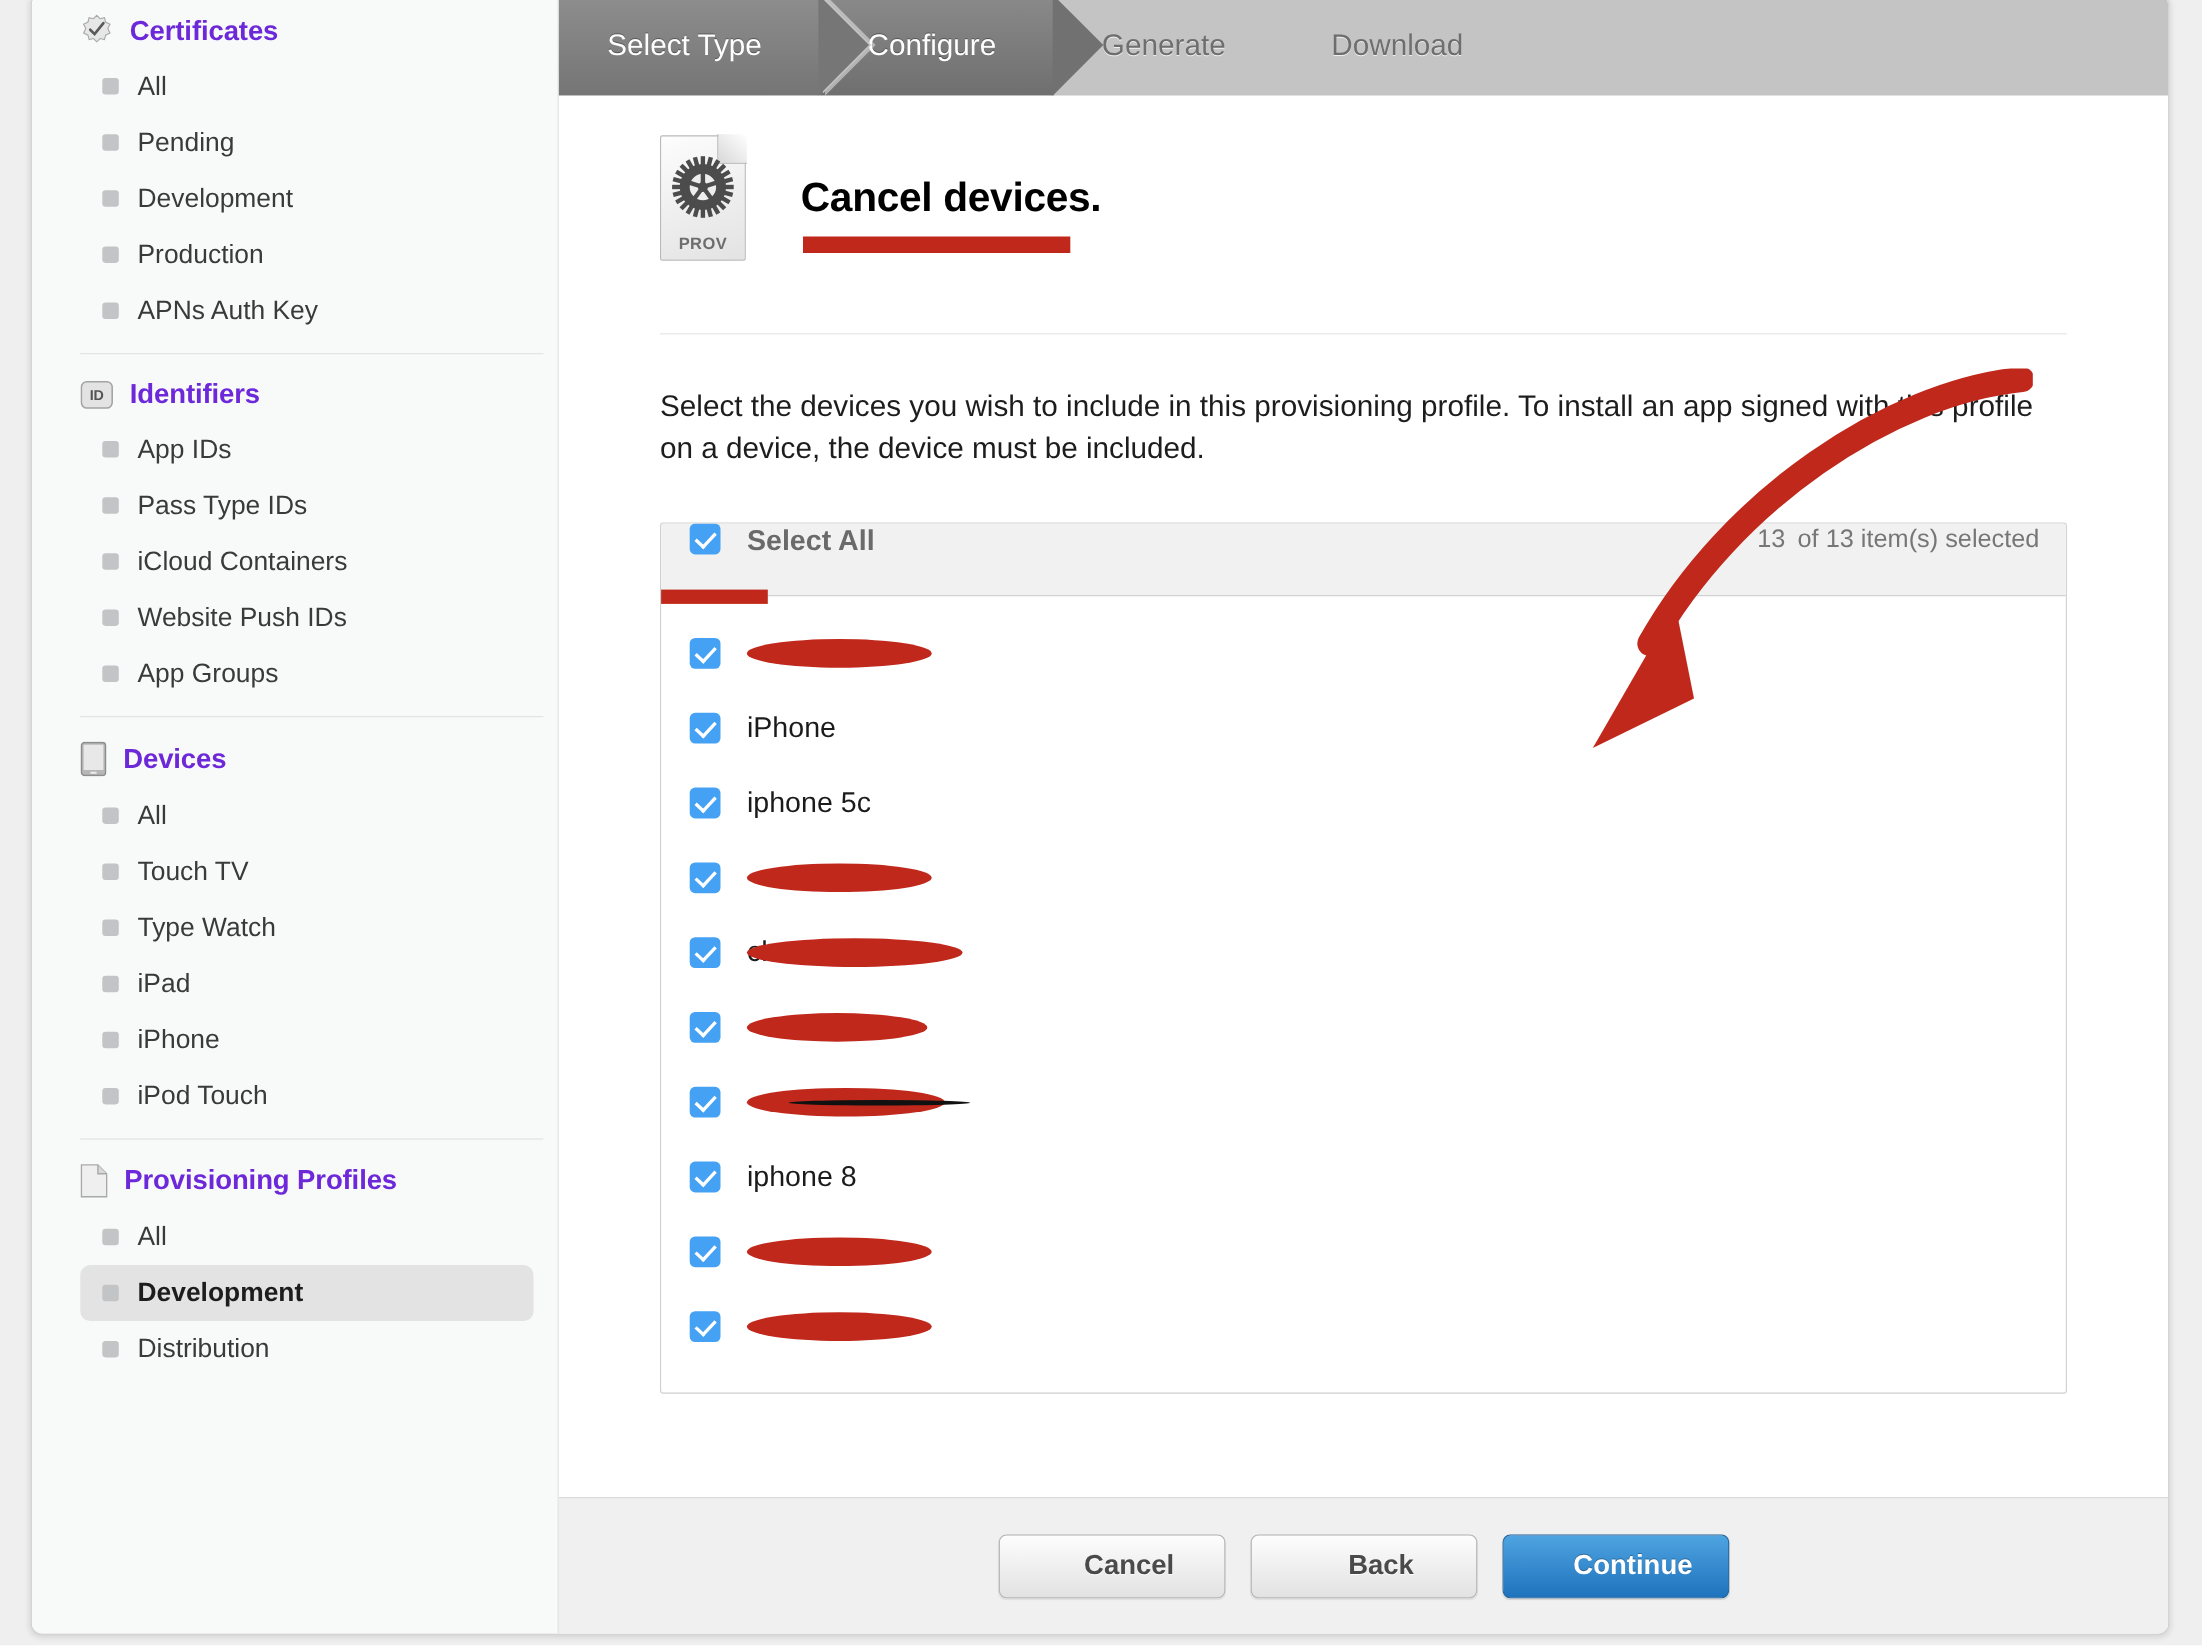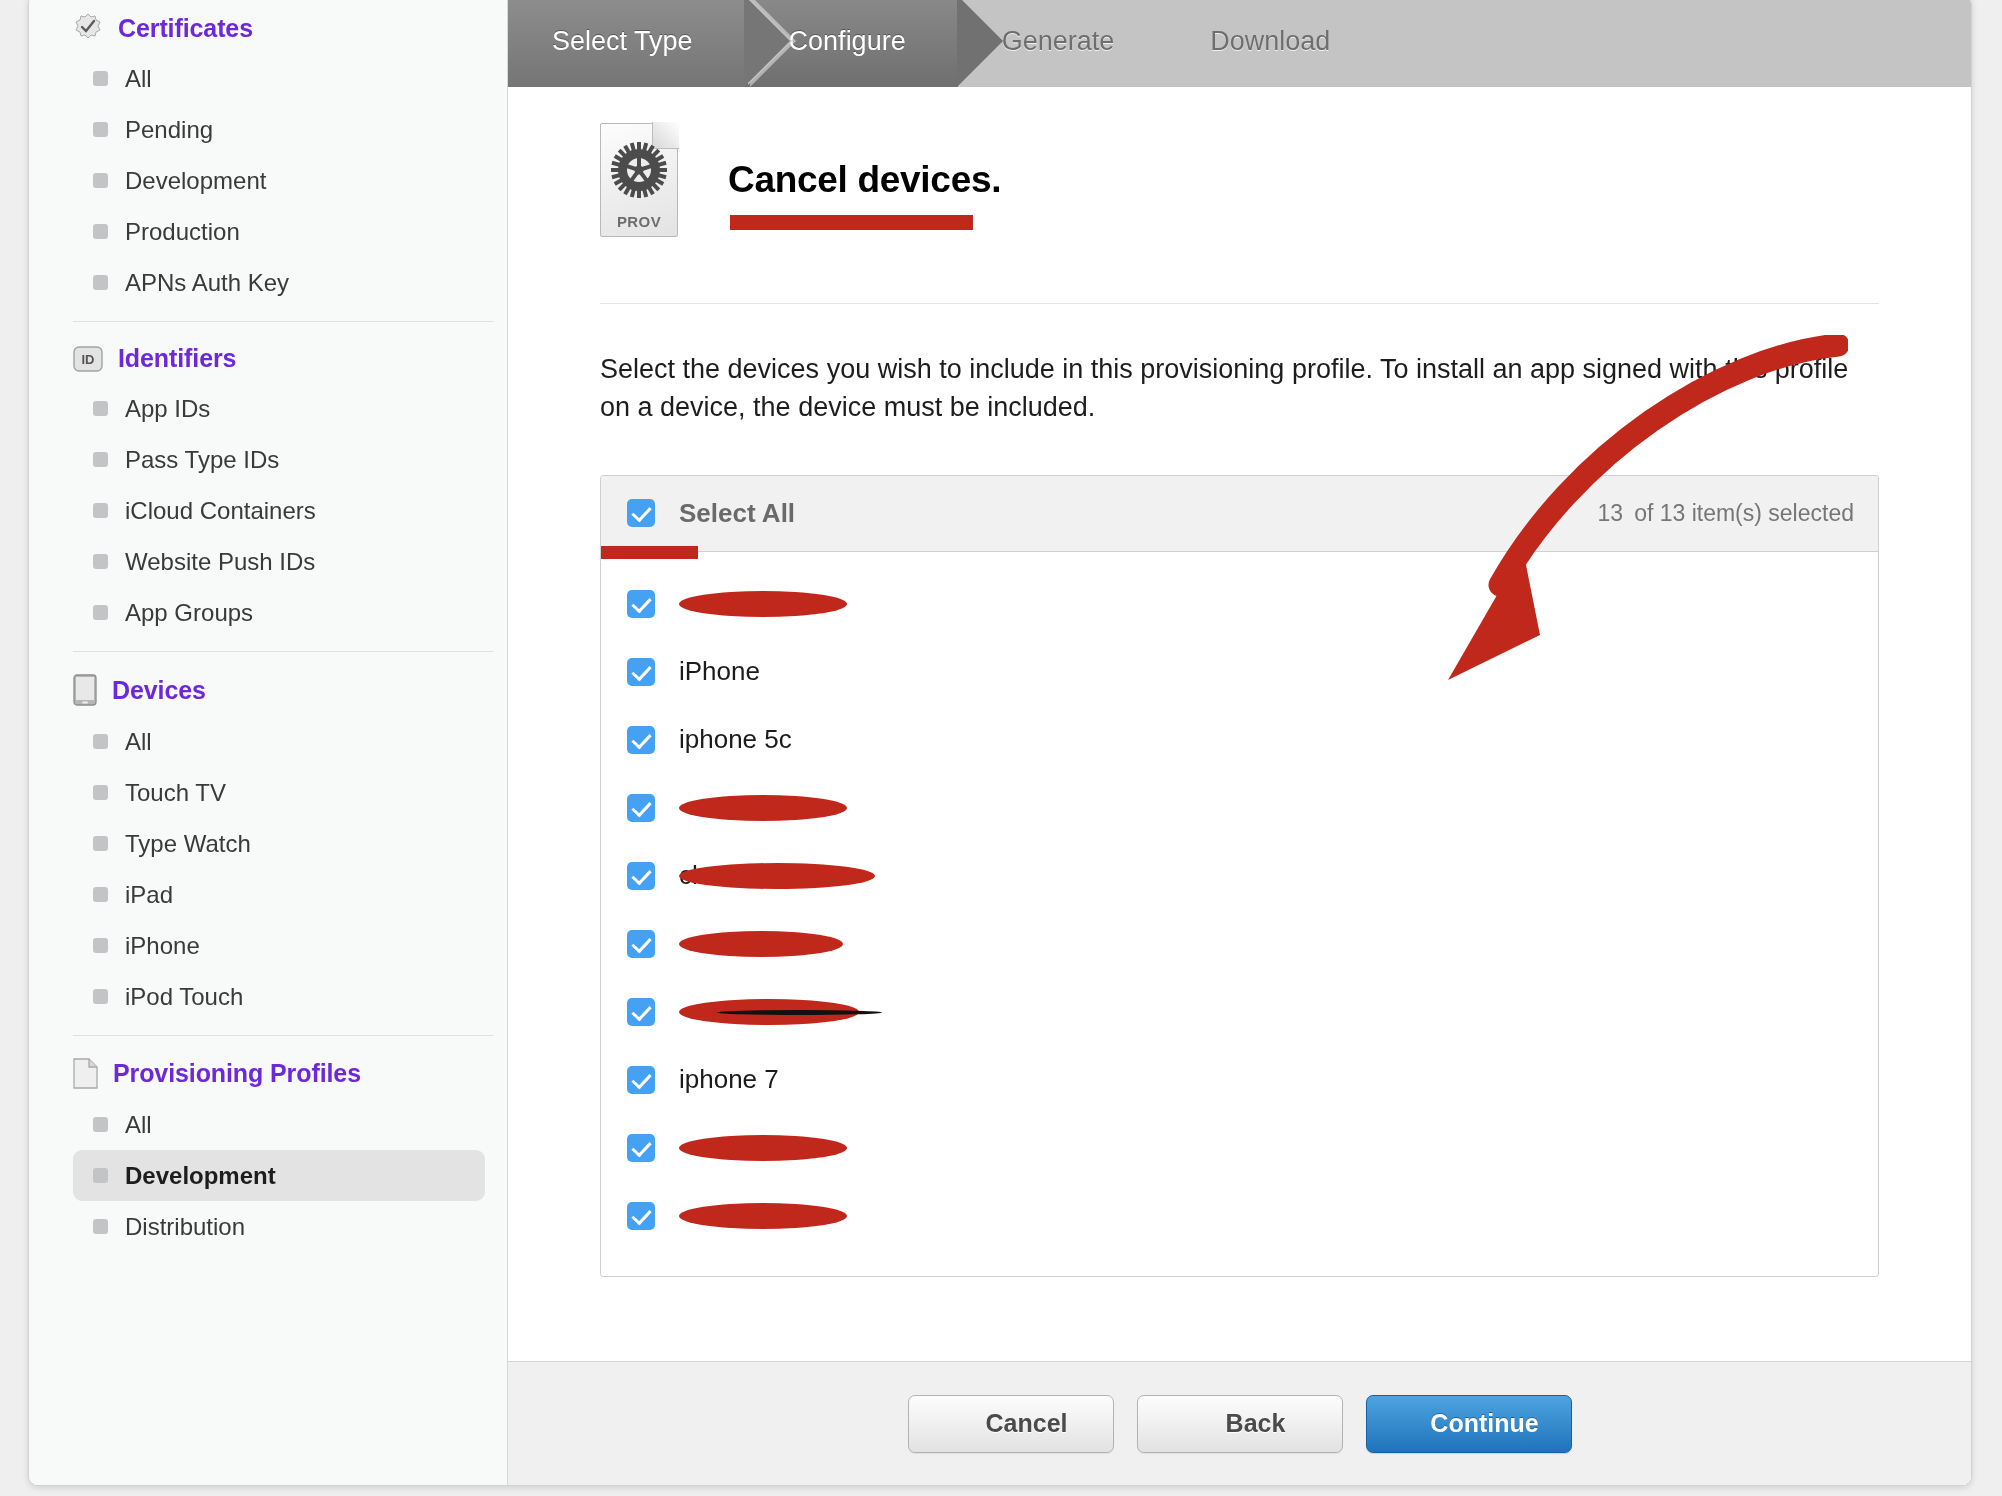"Select All" .list-head { align-items: center -> flex-start; height: 76px -> 66px }
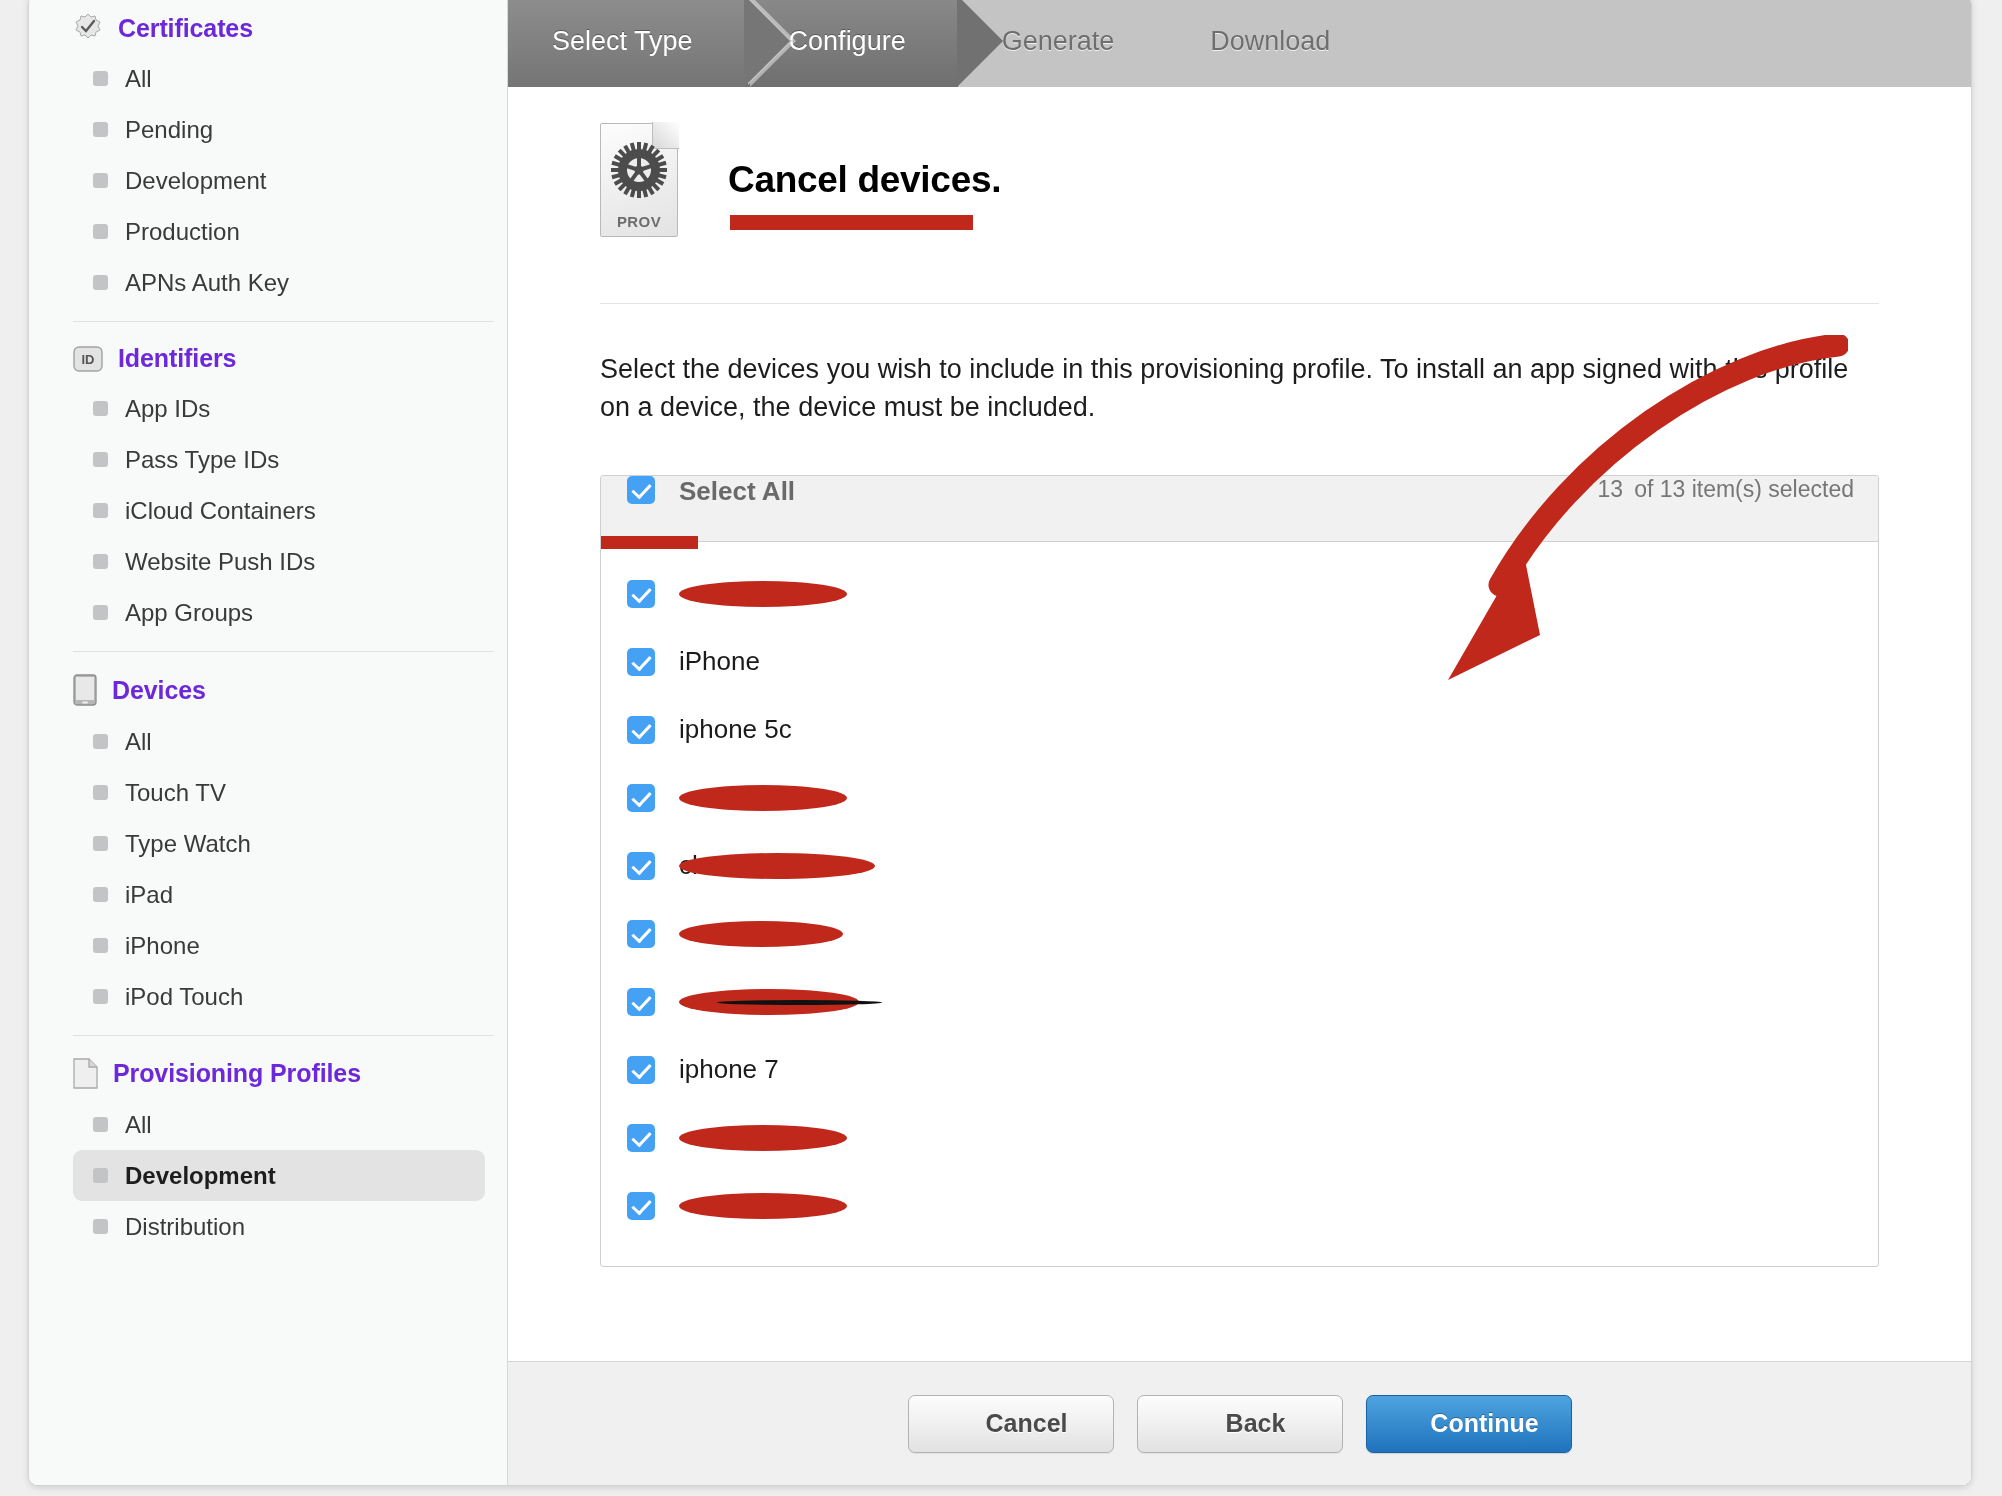"iphone 7" span.row-label { text: 7 -> 8 }
